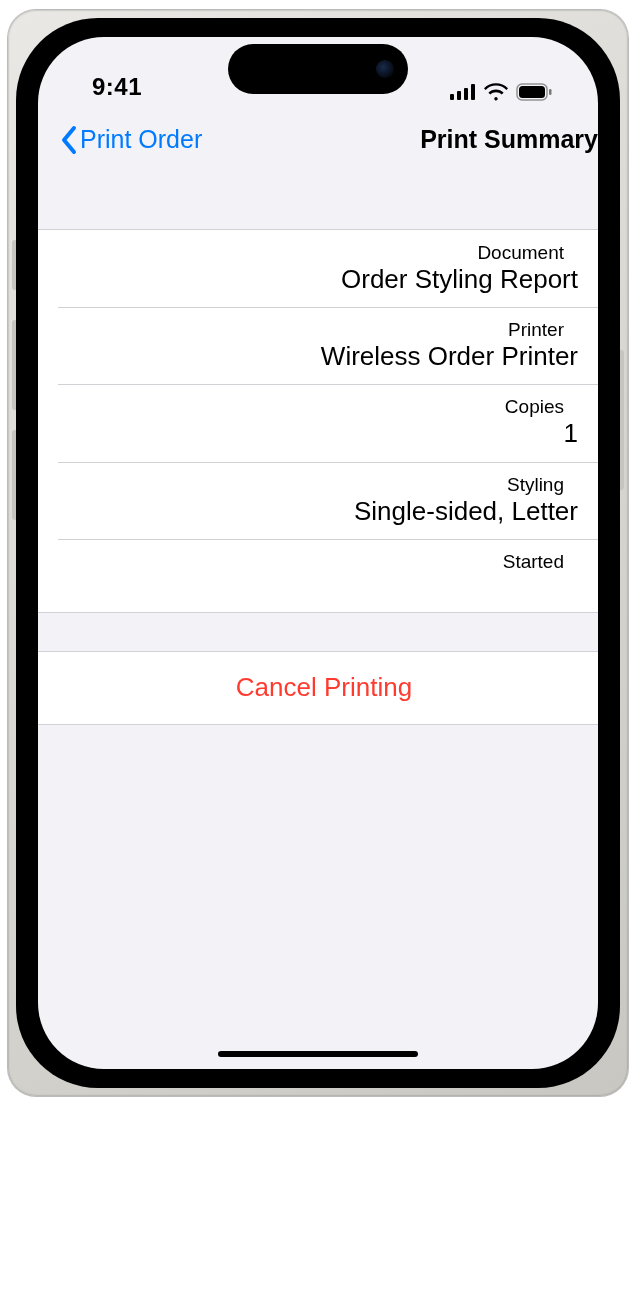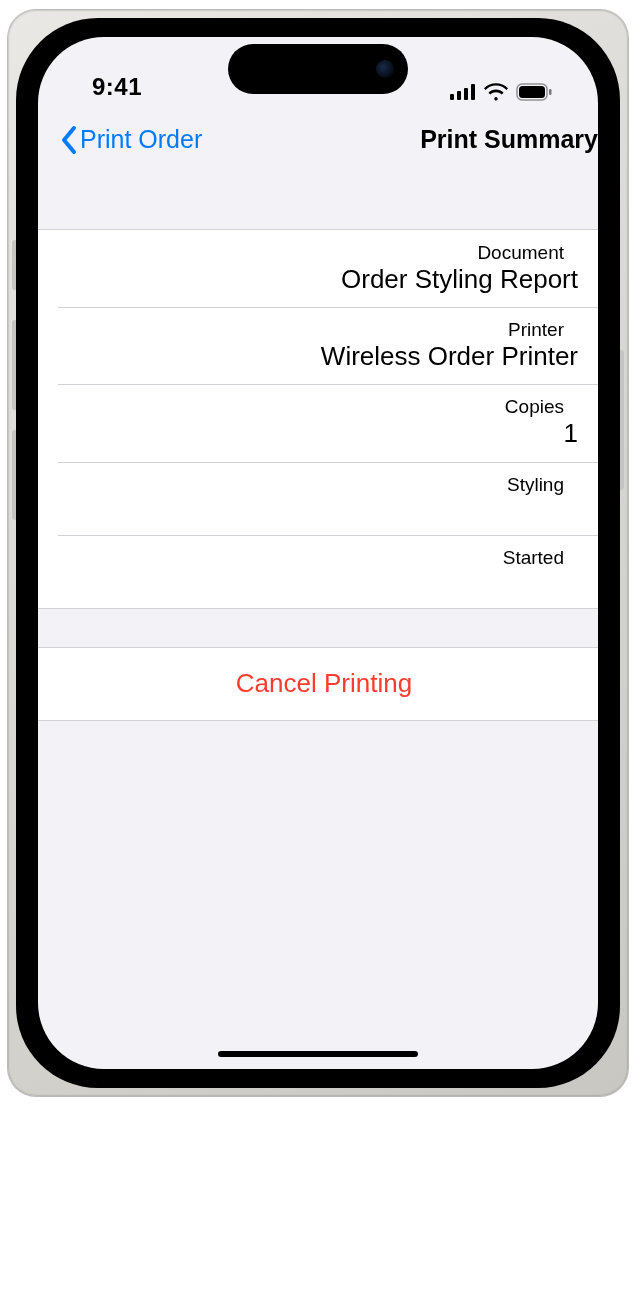"Single-sided, Letter" div.value { html: none -> <div>Single-sided, Letter</div> }
